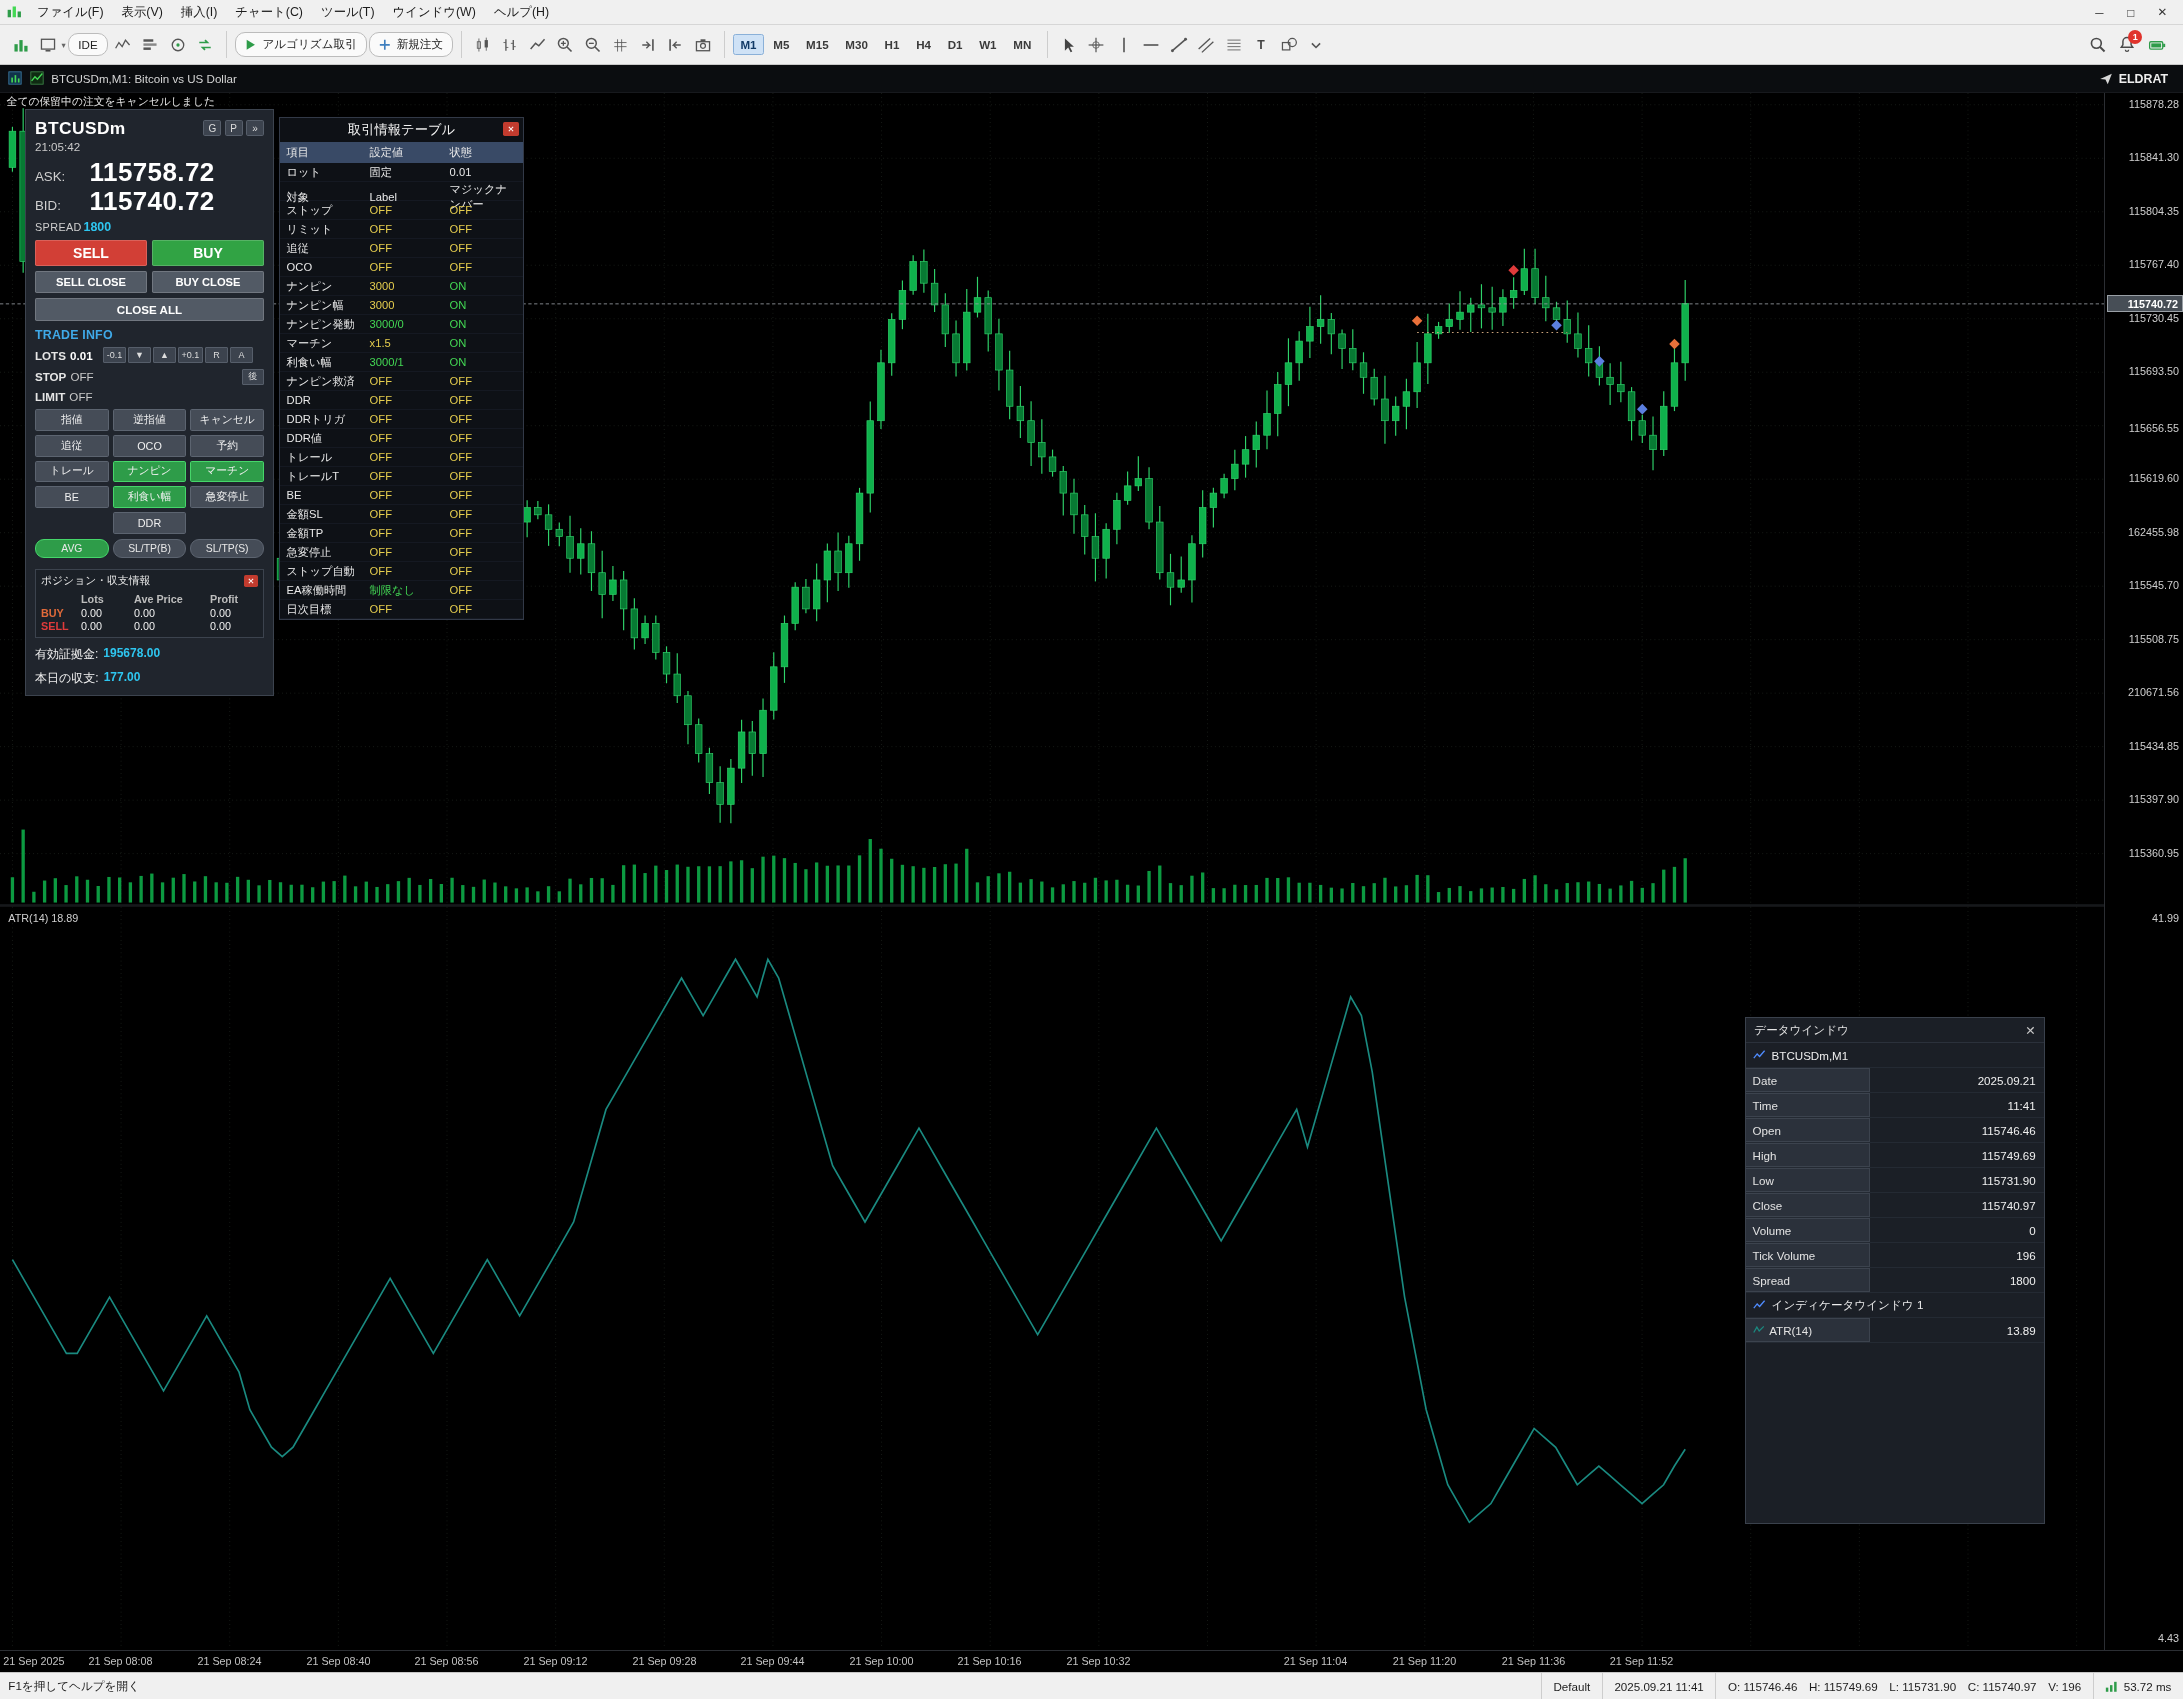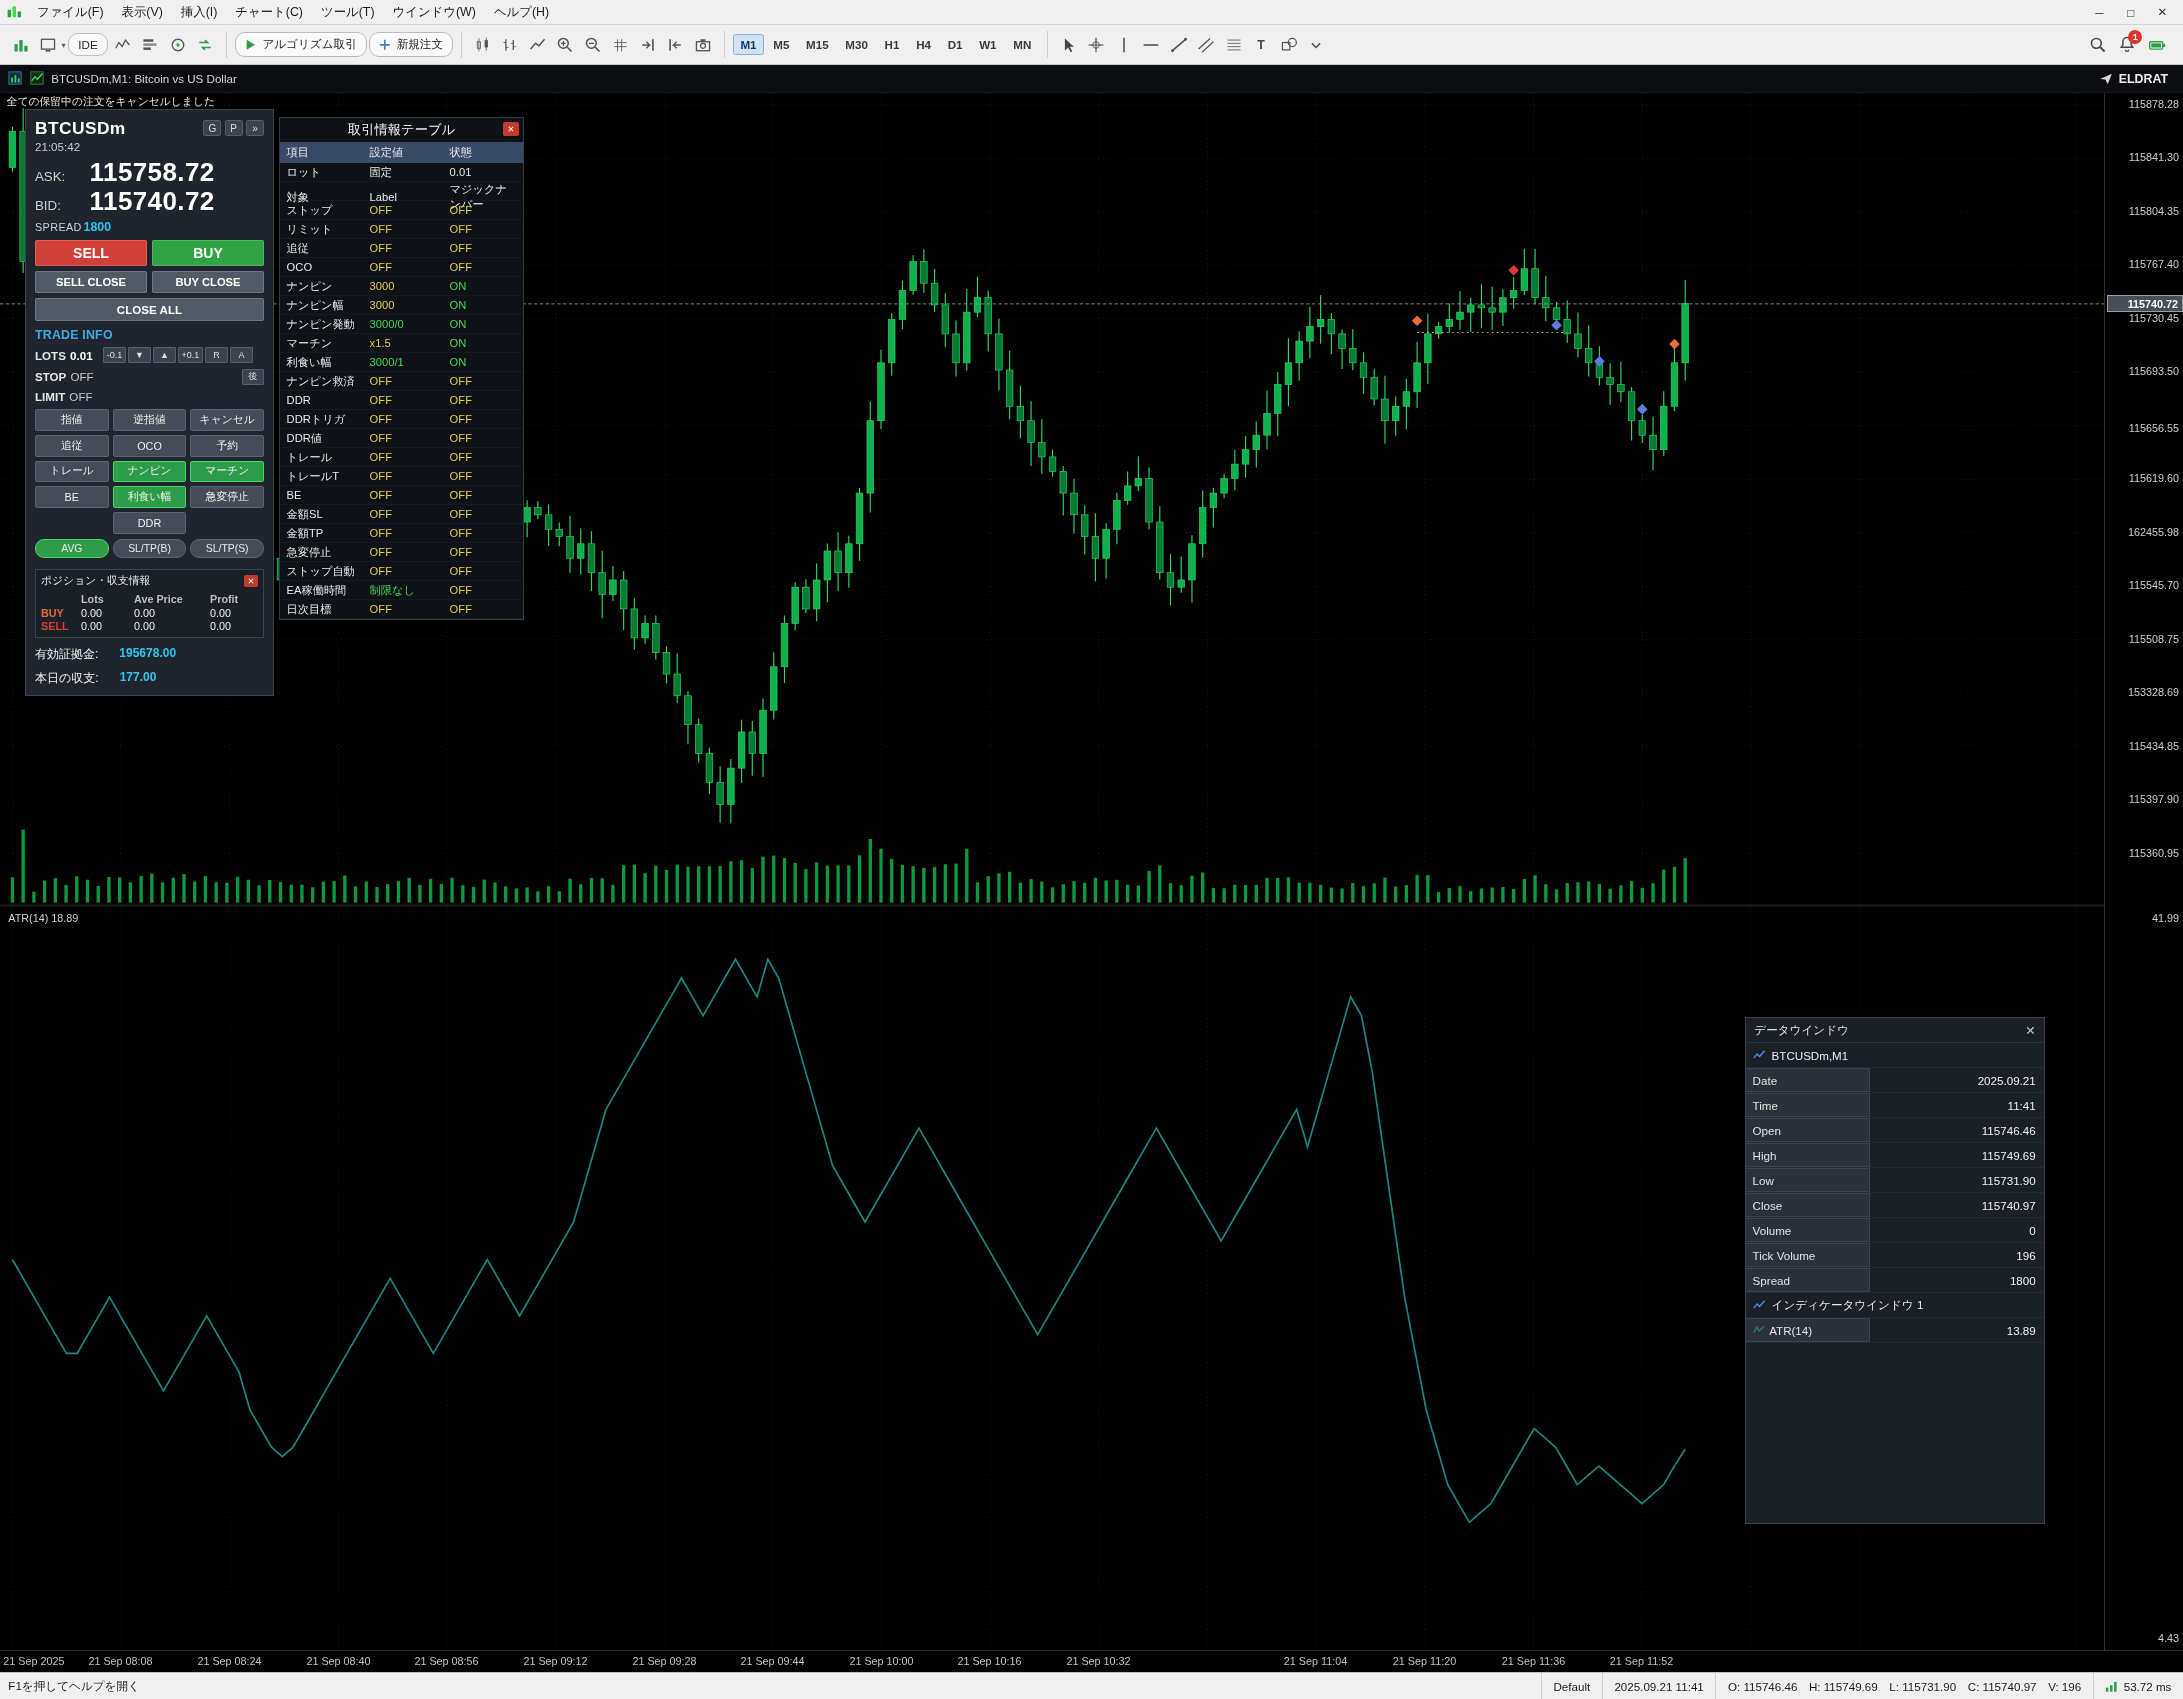"有効証拠金:" .acct-row { gap: 21px -> 5px }
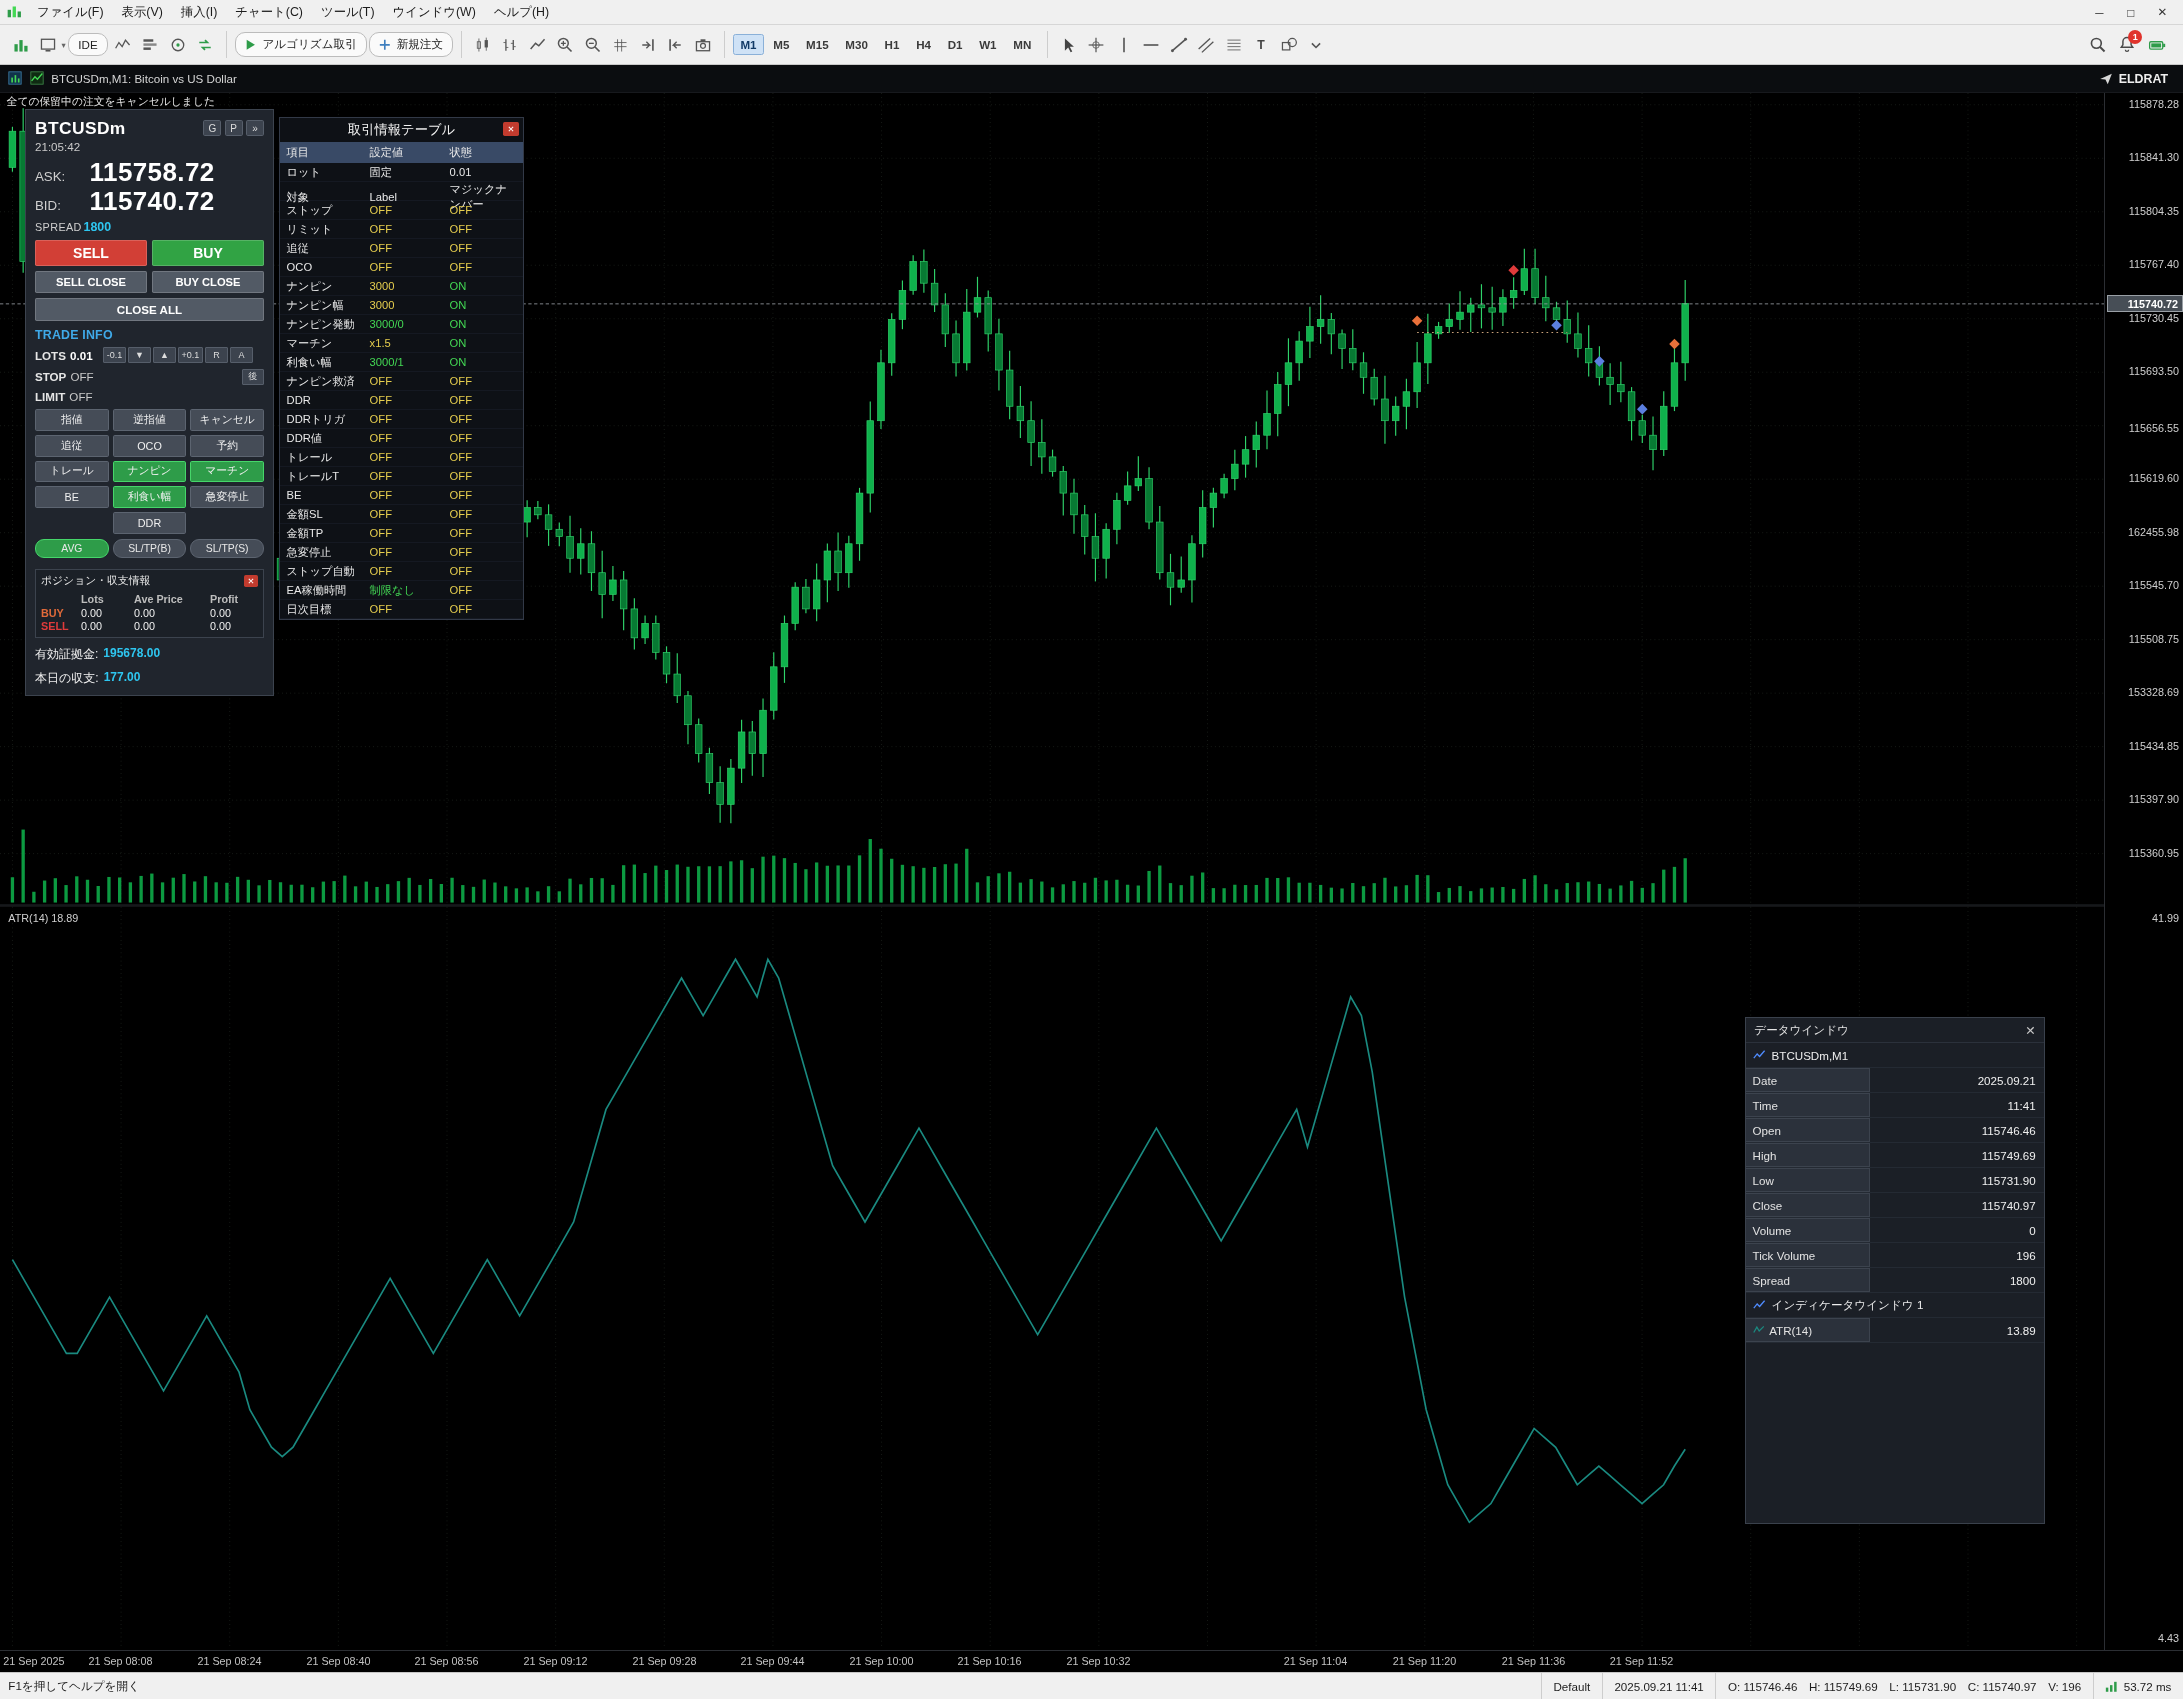"153328.69" span.pa-label { text: 153328.69 -> 210671.56 }
